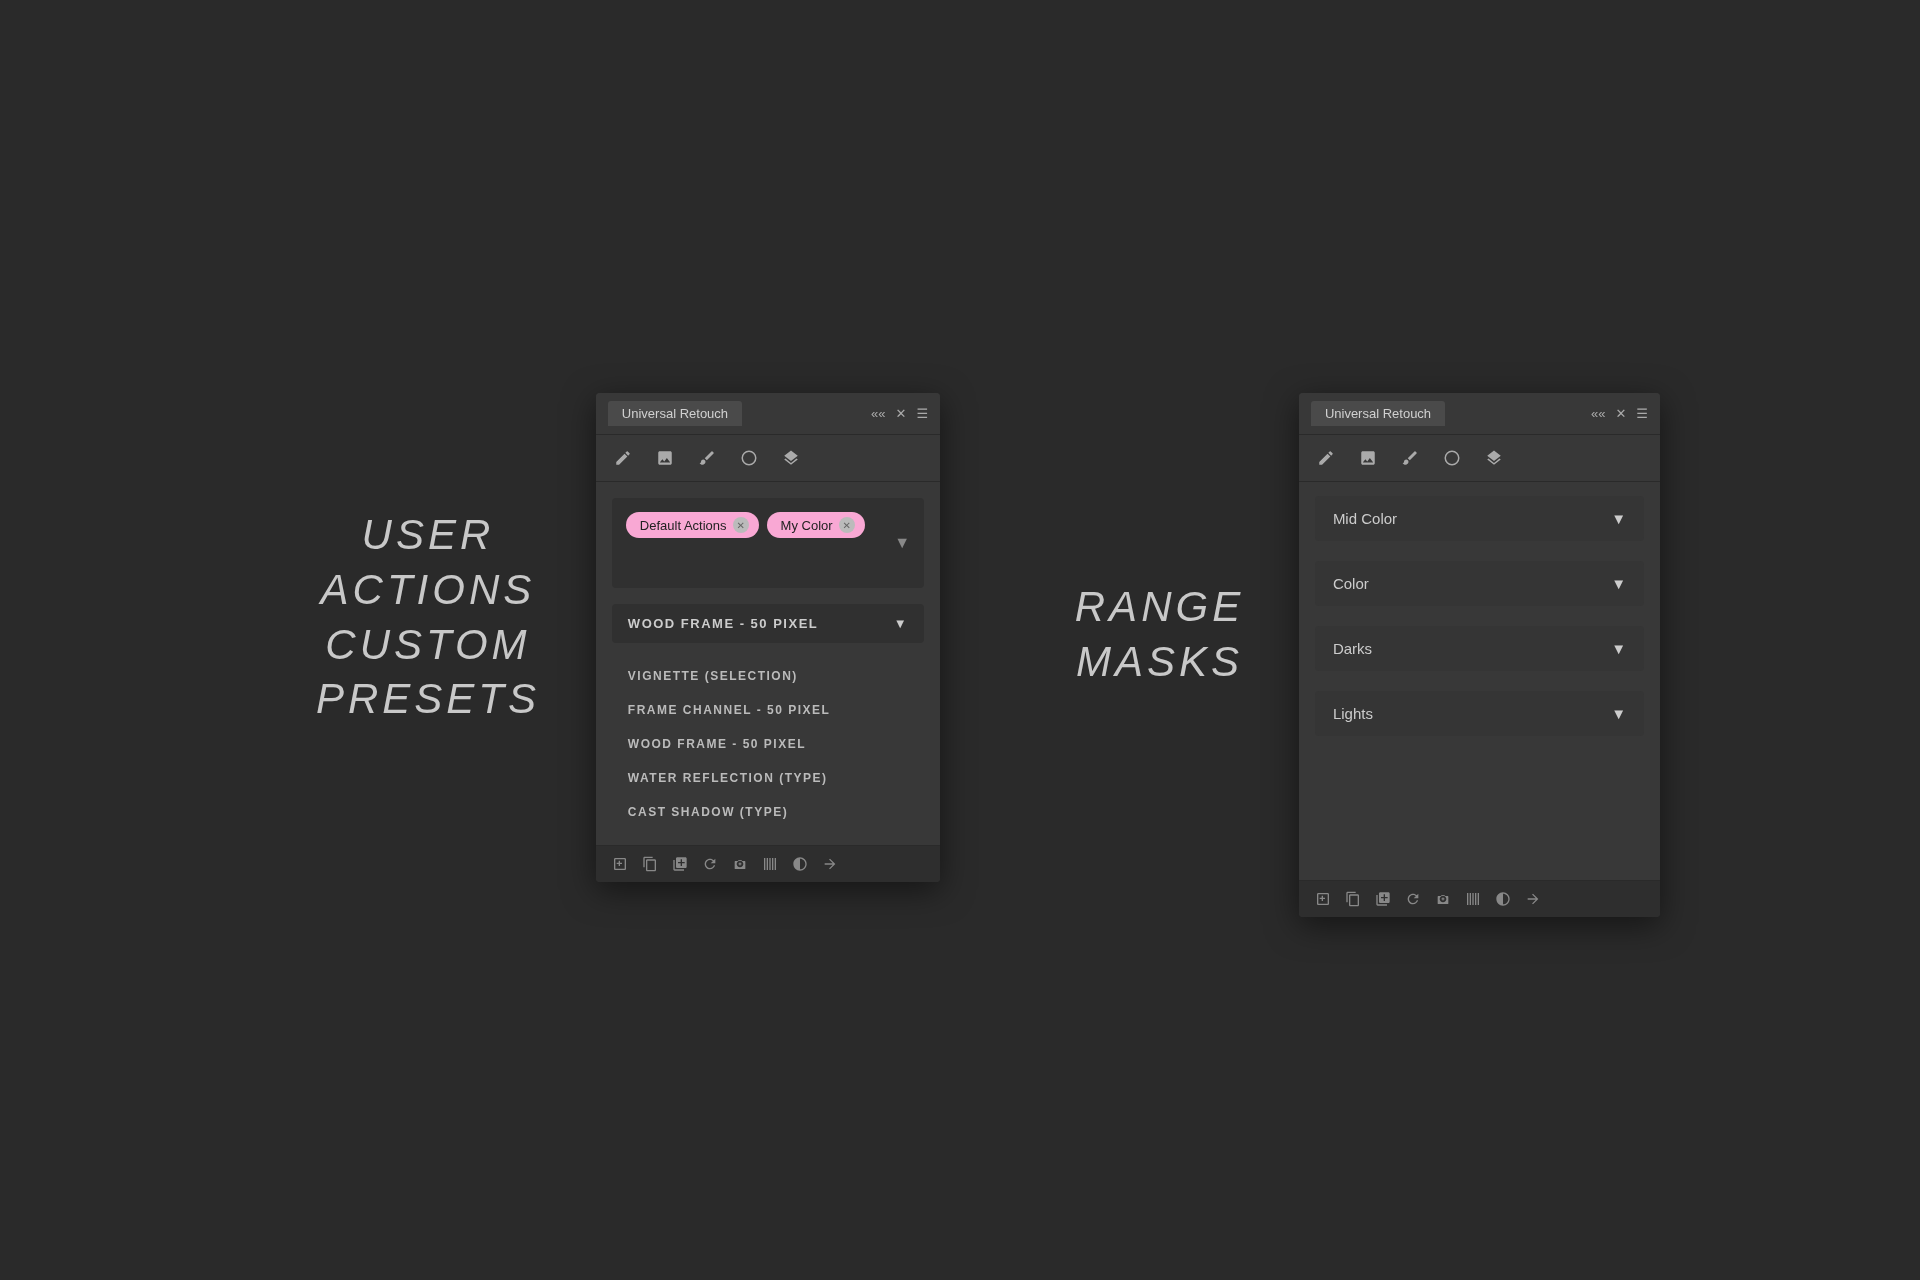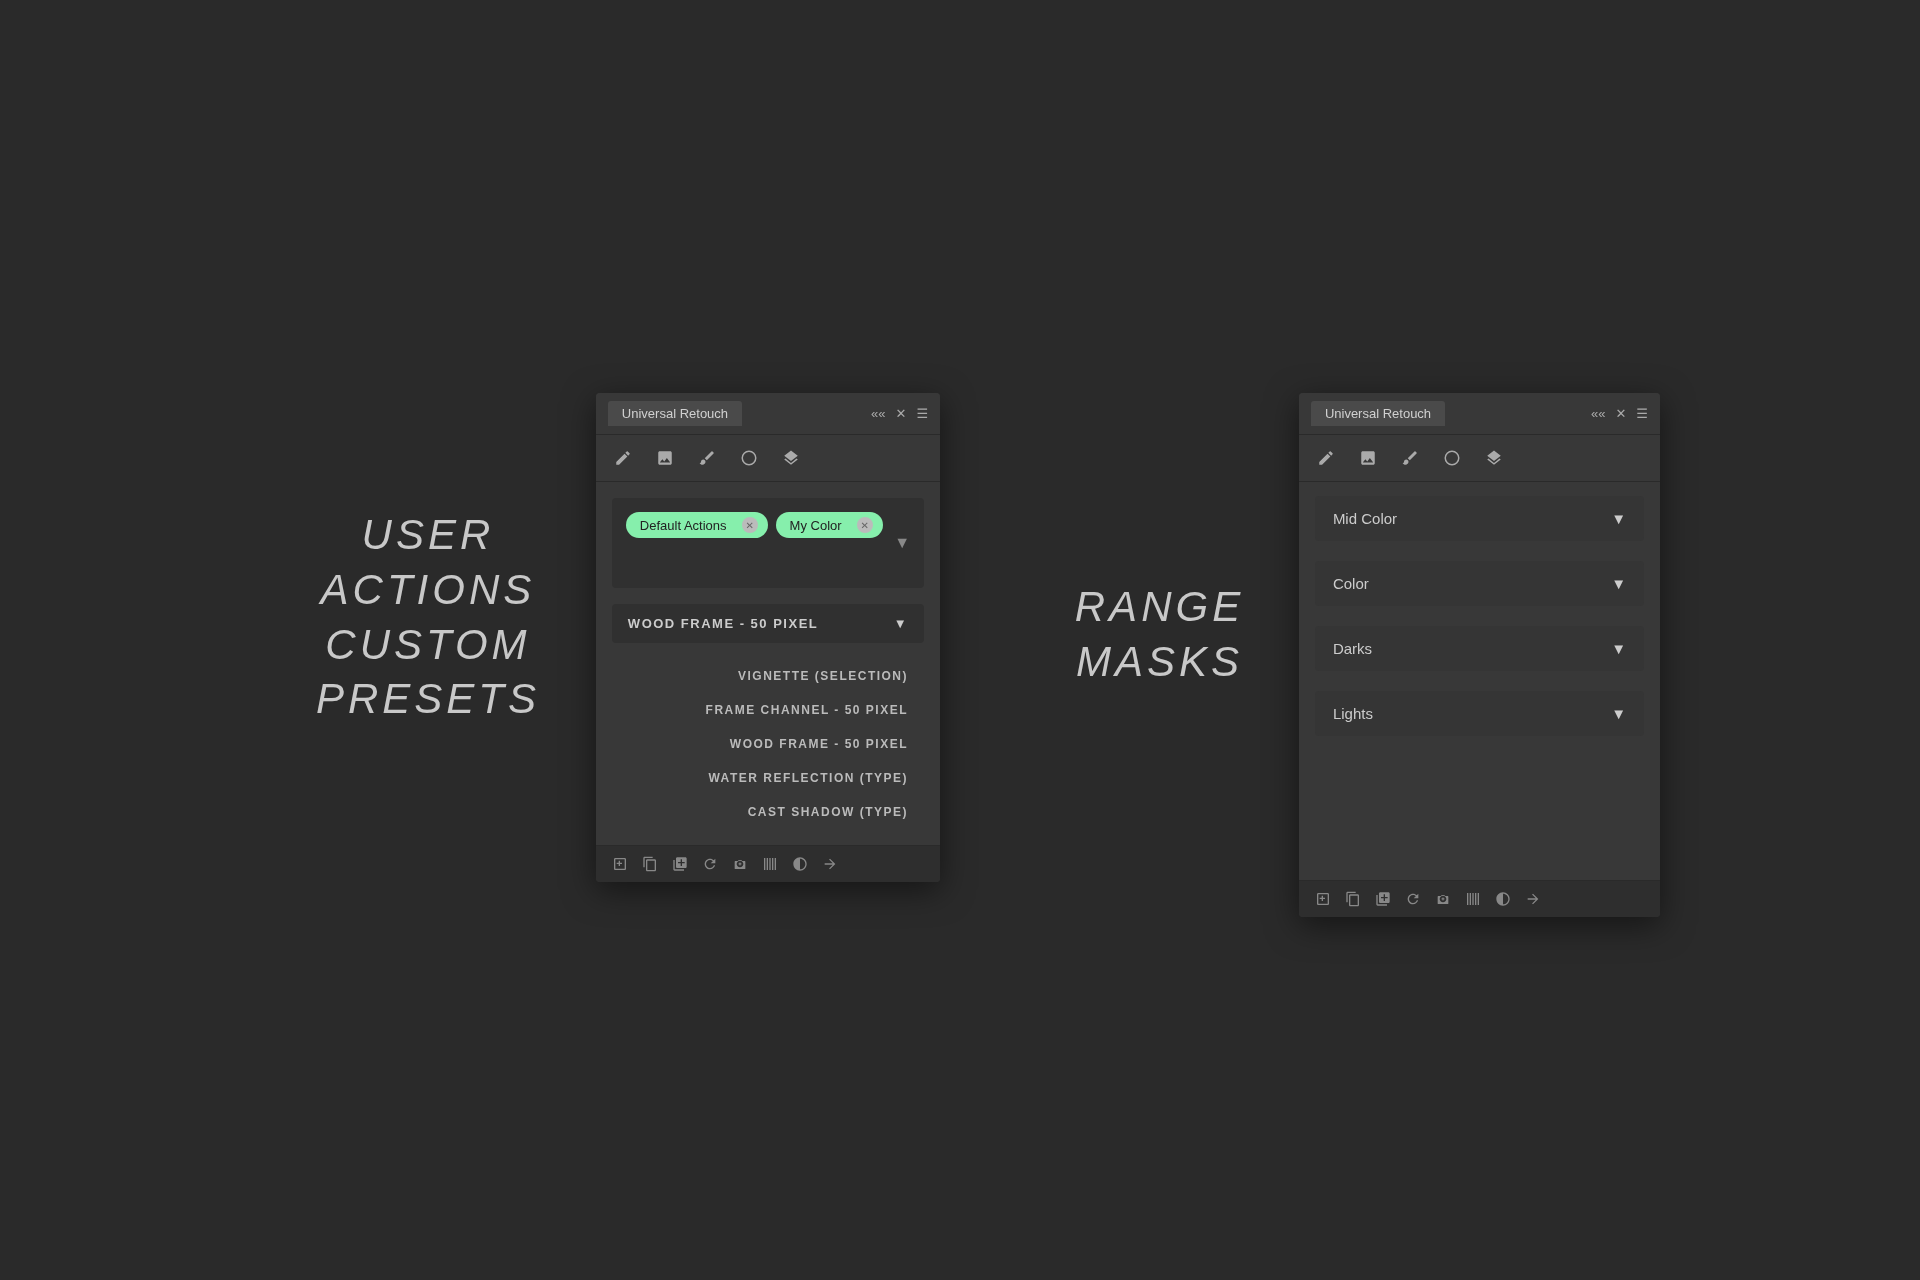"Default Actions" .tag { background-color: #86efac -> #f9a8d4; gap: 15px -> 6px }
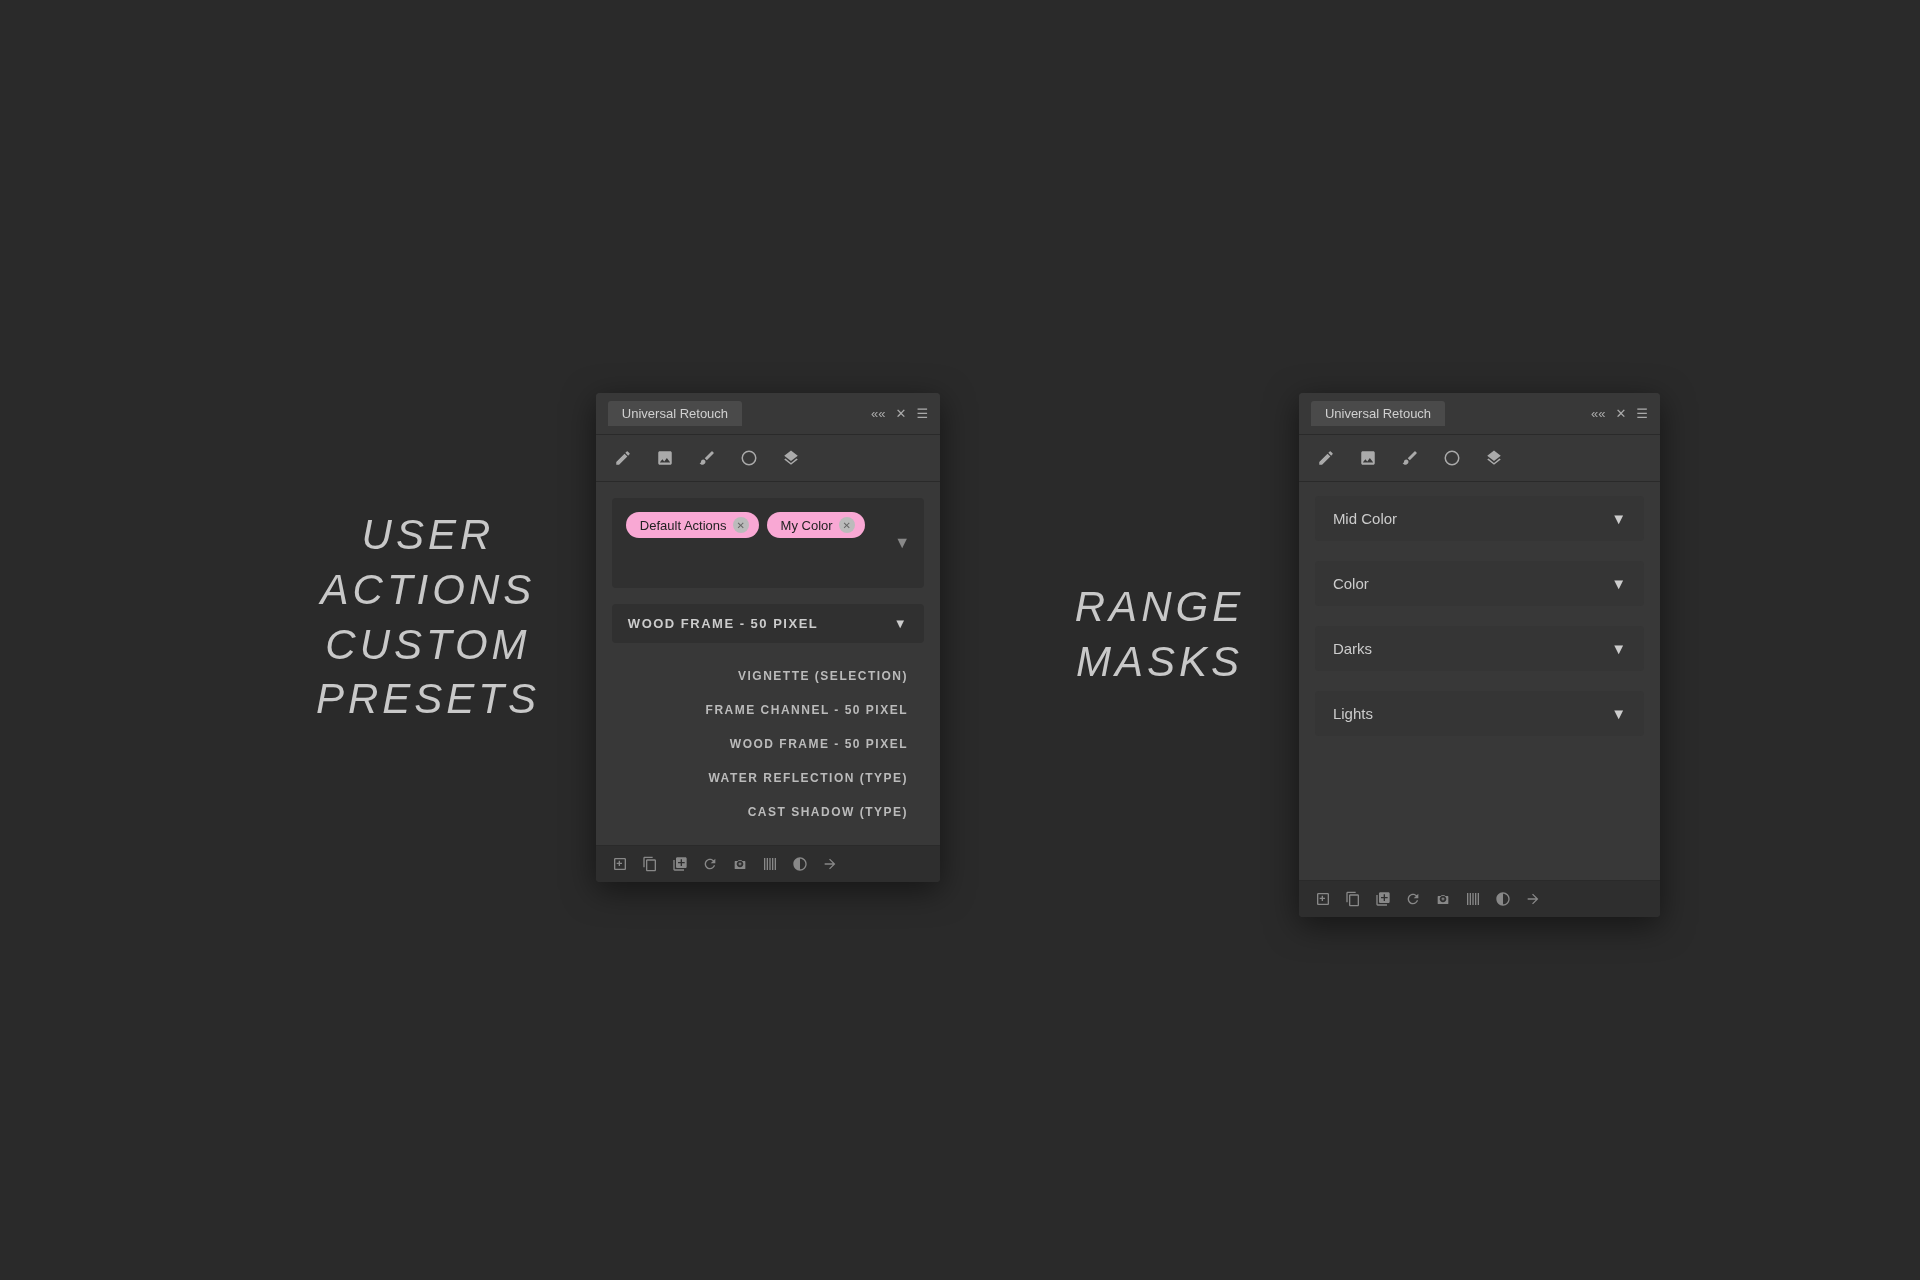"VIGNETTE (SELECTION)" .action-item { text-align: right -> left }
